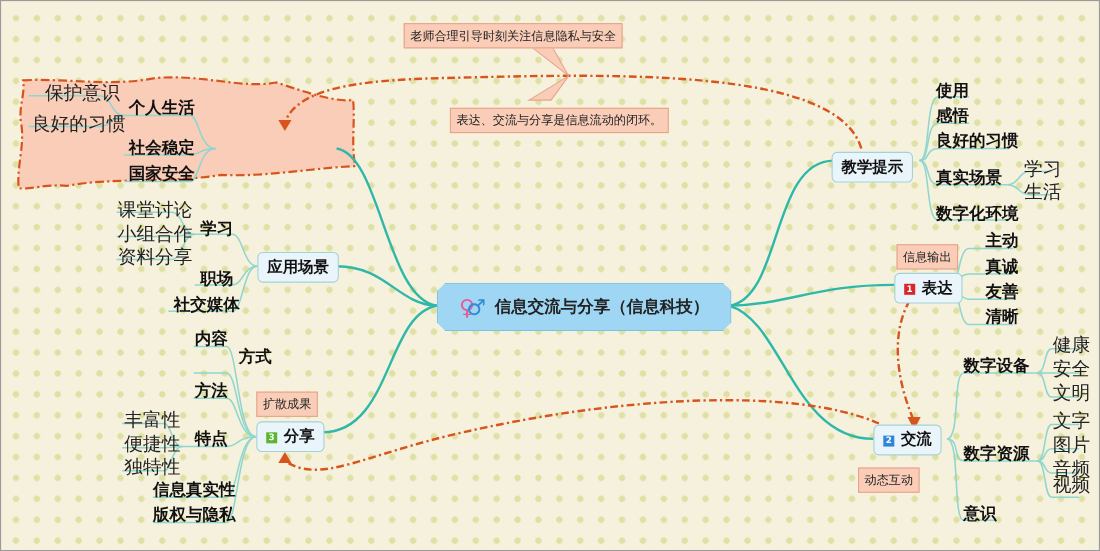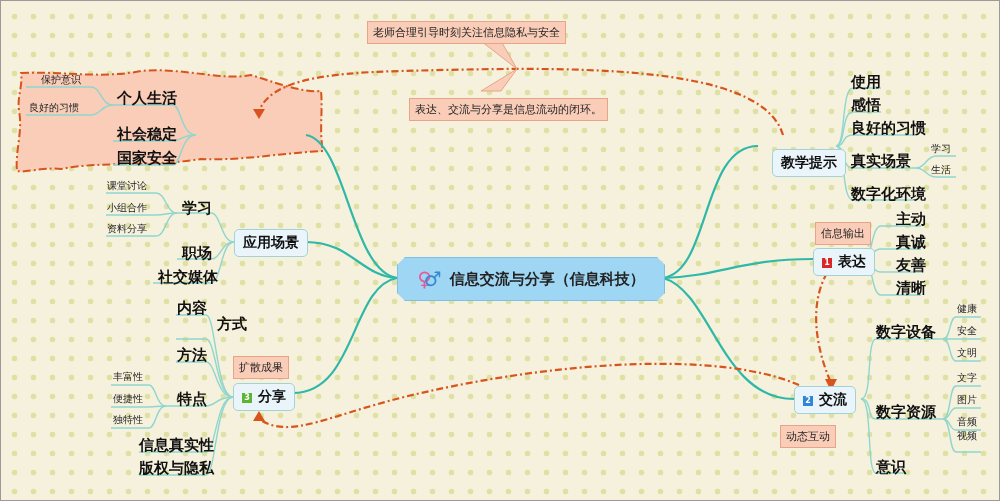"保护意识" .leaf { font-size: 10px -> 17px }
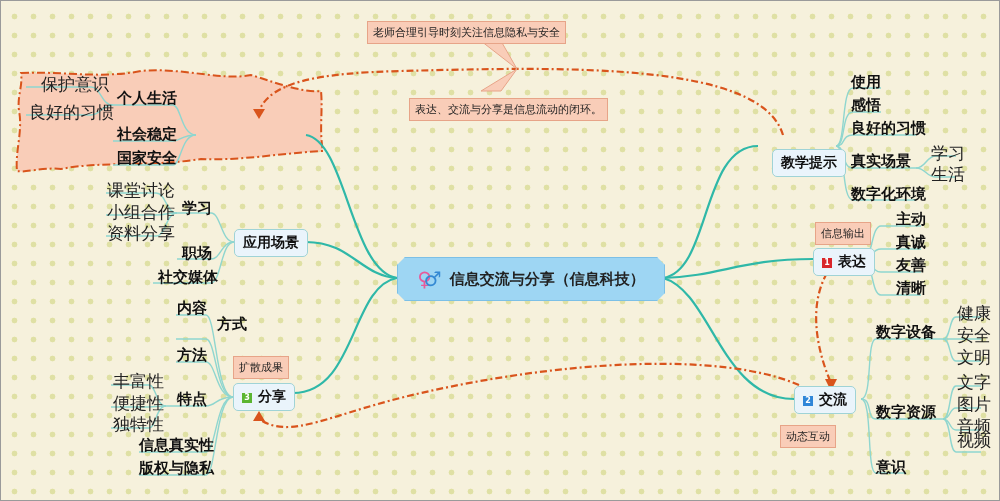"教学提示" div.topic { margin-left: 16px -> none; top: 148px -> 137px }
